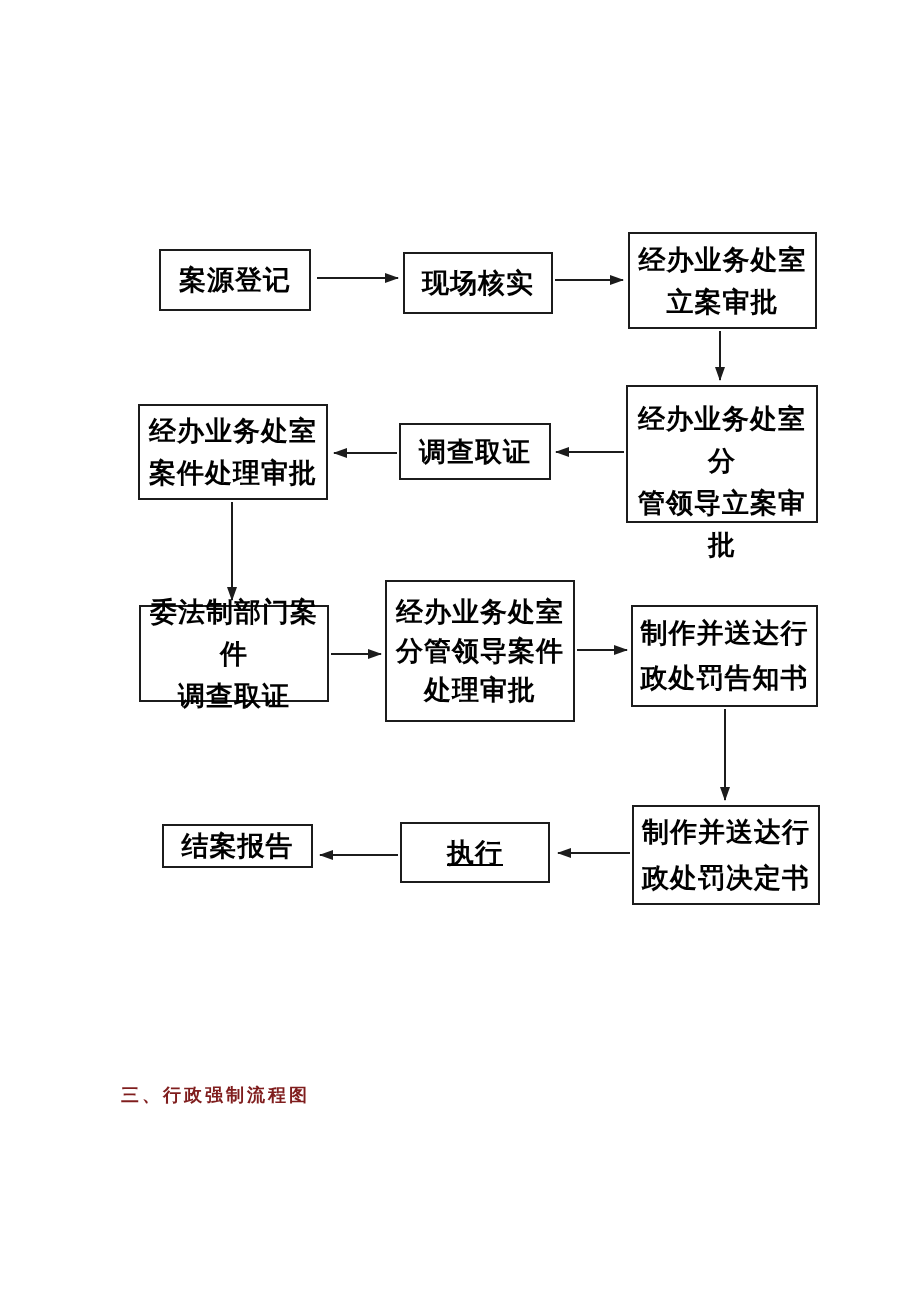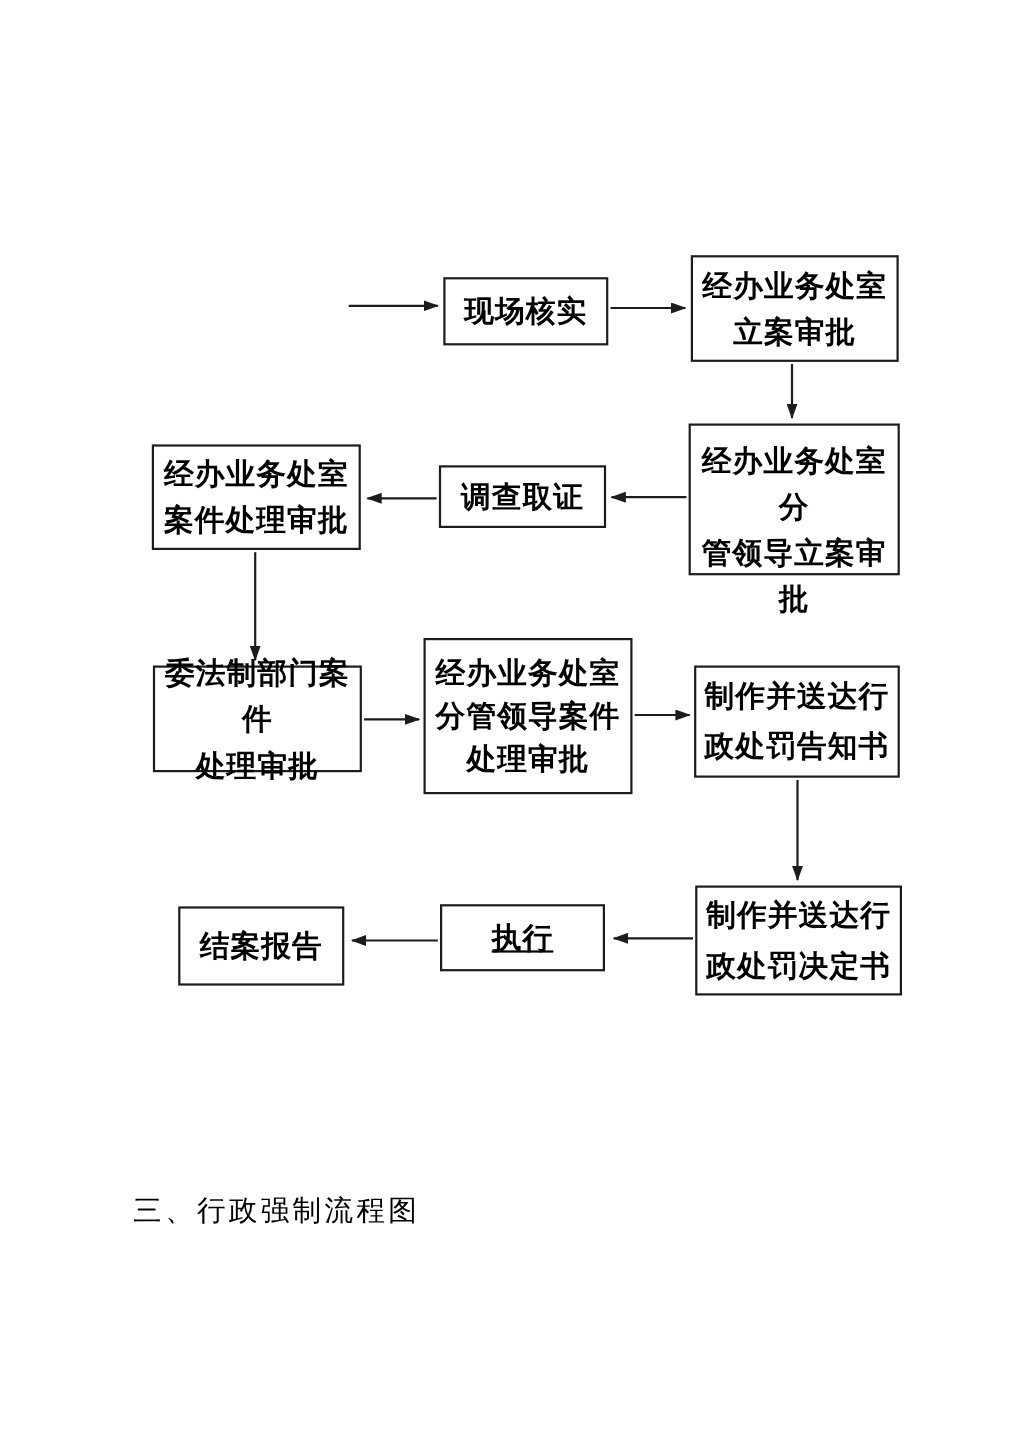"案源登记" div.flow-box { html: none -> <div>案源登记</div> }
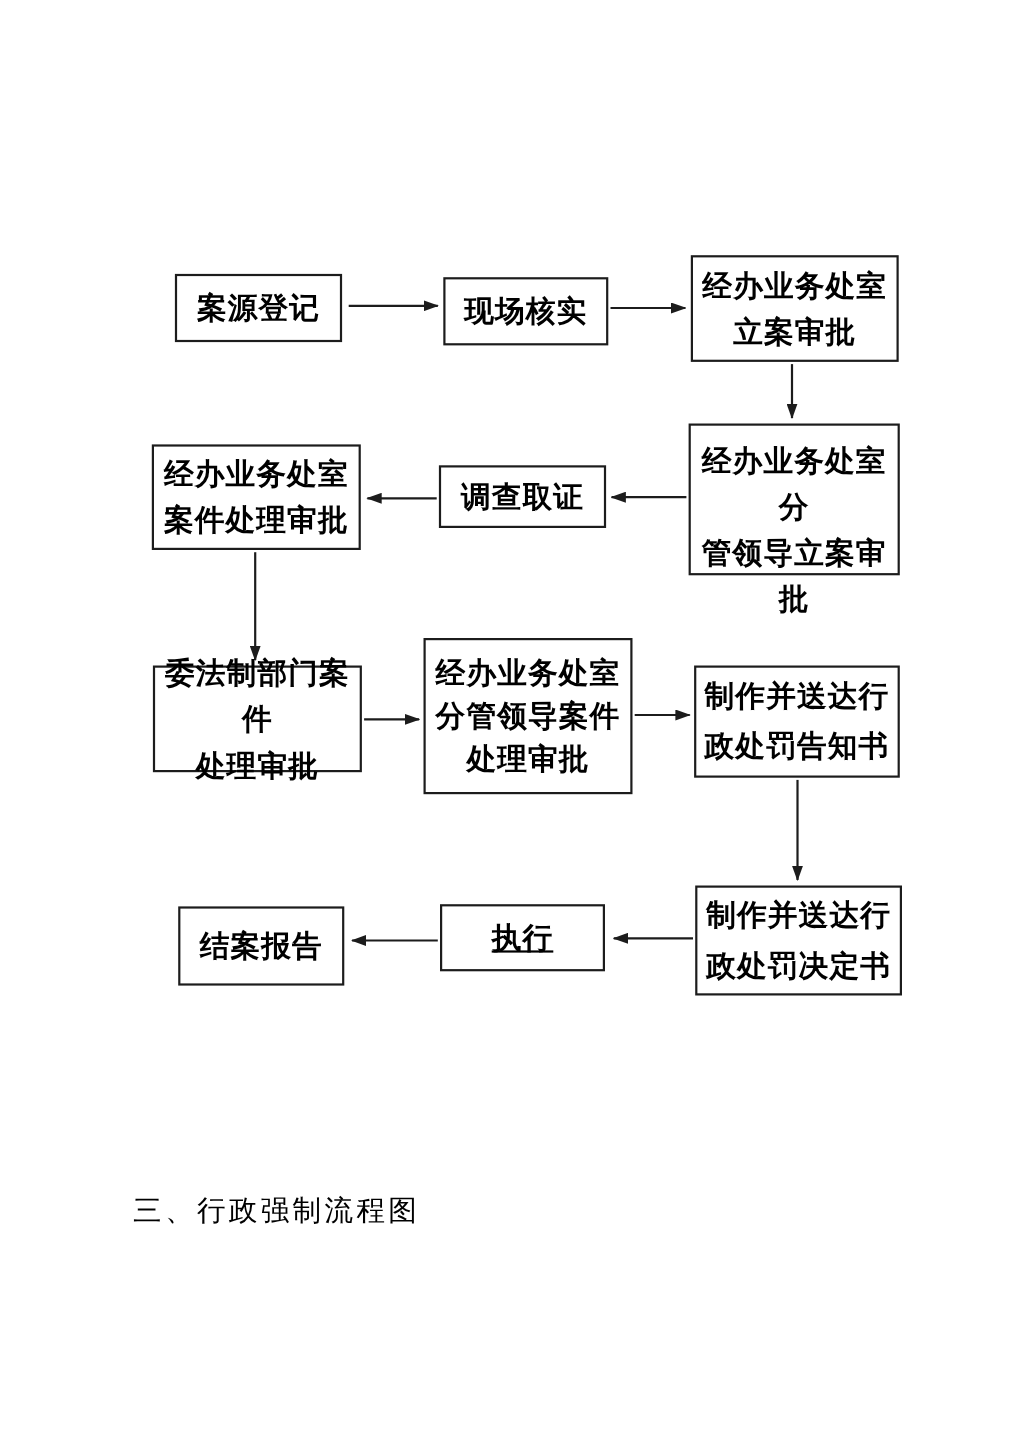"委法制部门案件" div.flow-box { text: 处理审批 -> 调查取证 }
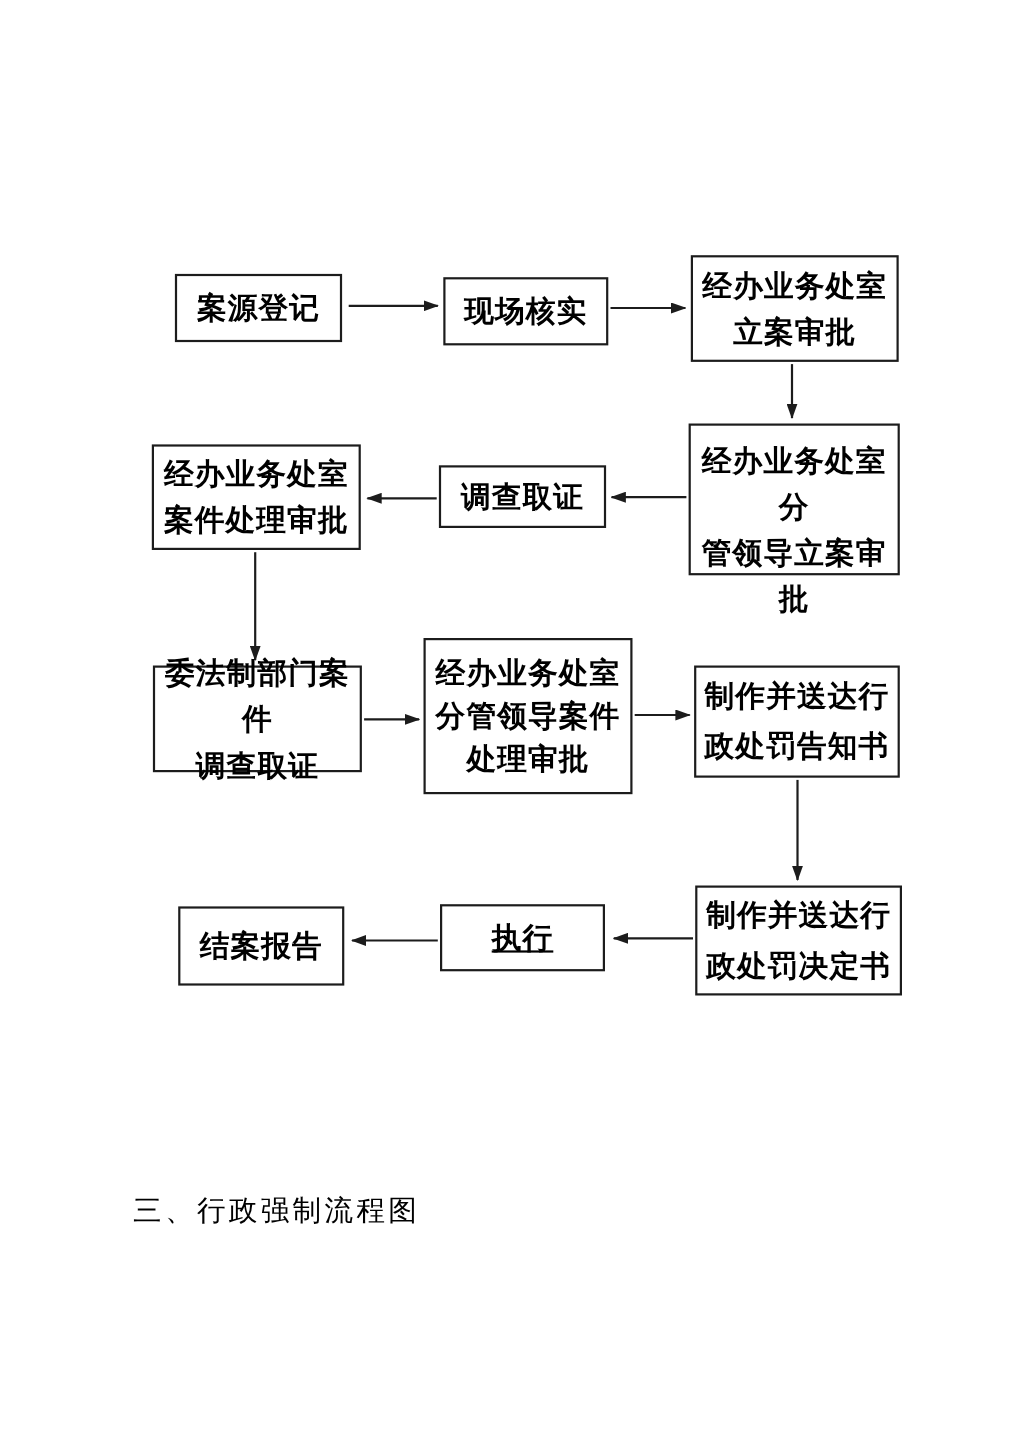"结案报告" div.flow-box { height: 72px -> 44px }
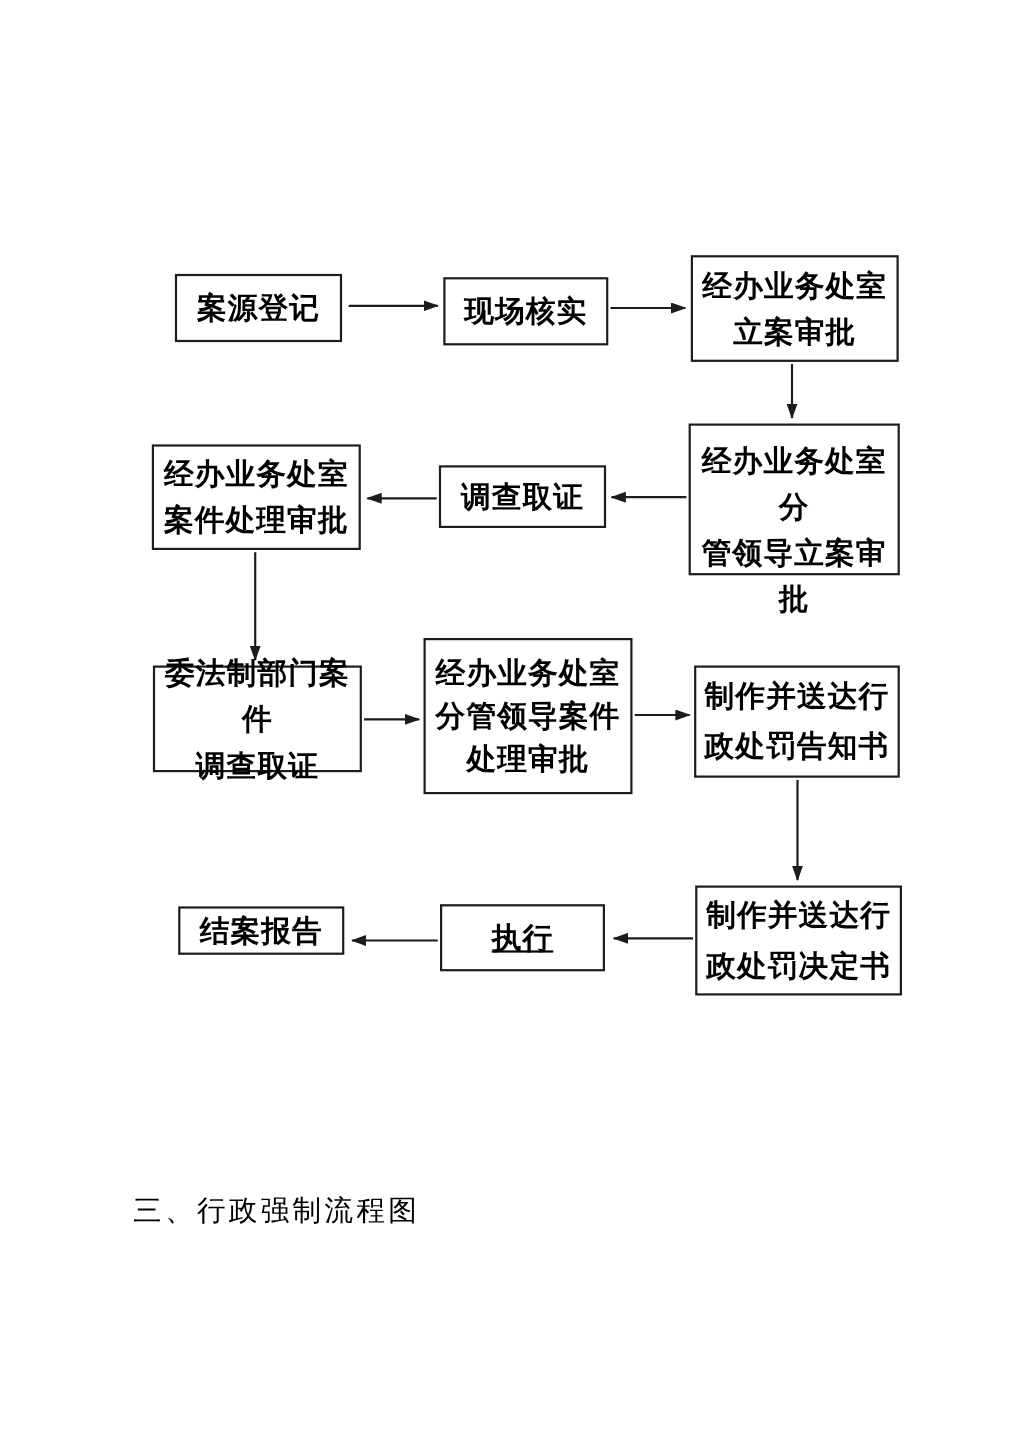"三、行政强制流程图" .doc-heading { color: #000000 -> #7f1d1d; font-size: 26px -> 18px; font-weight: 400 -> 700 }
